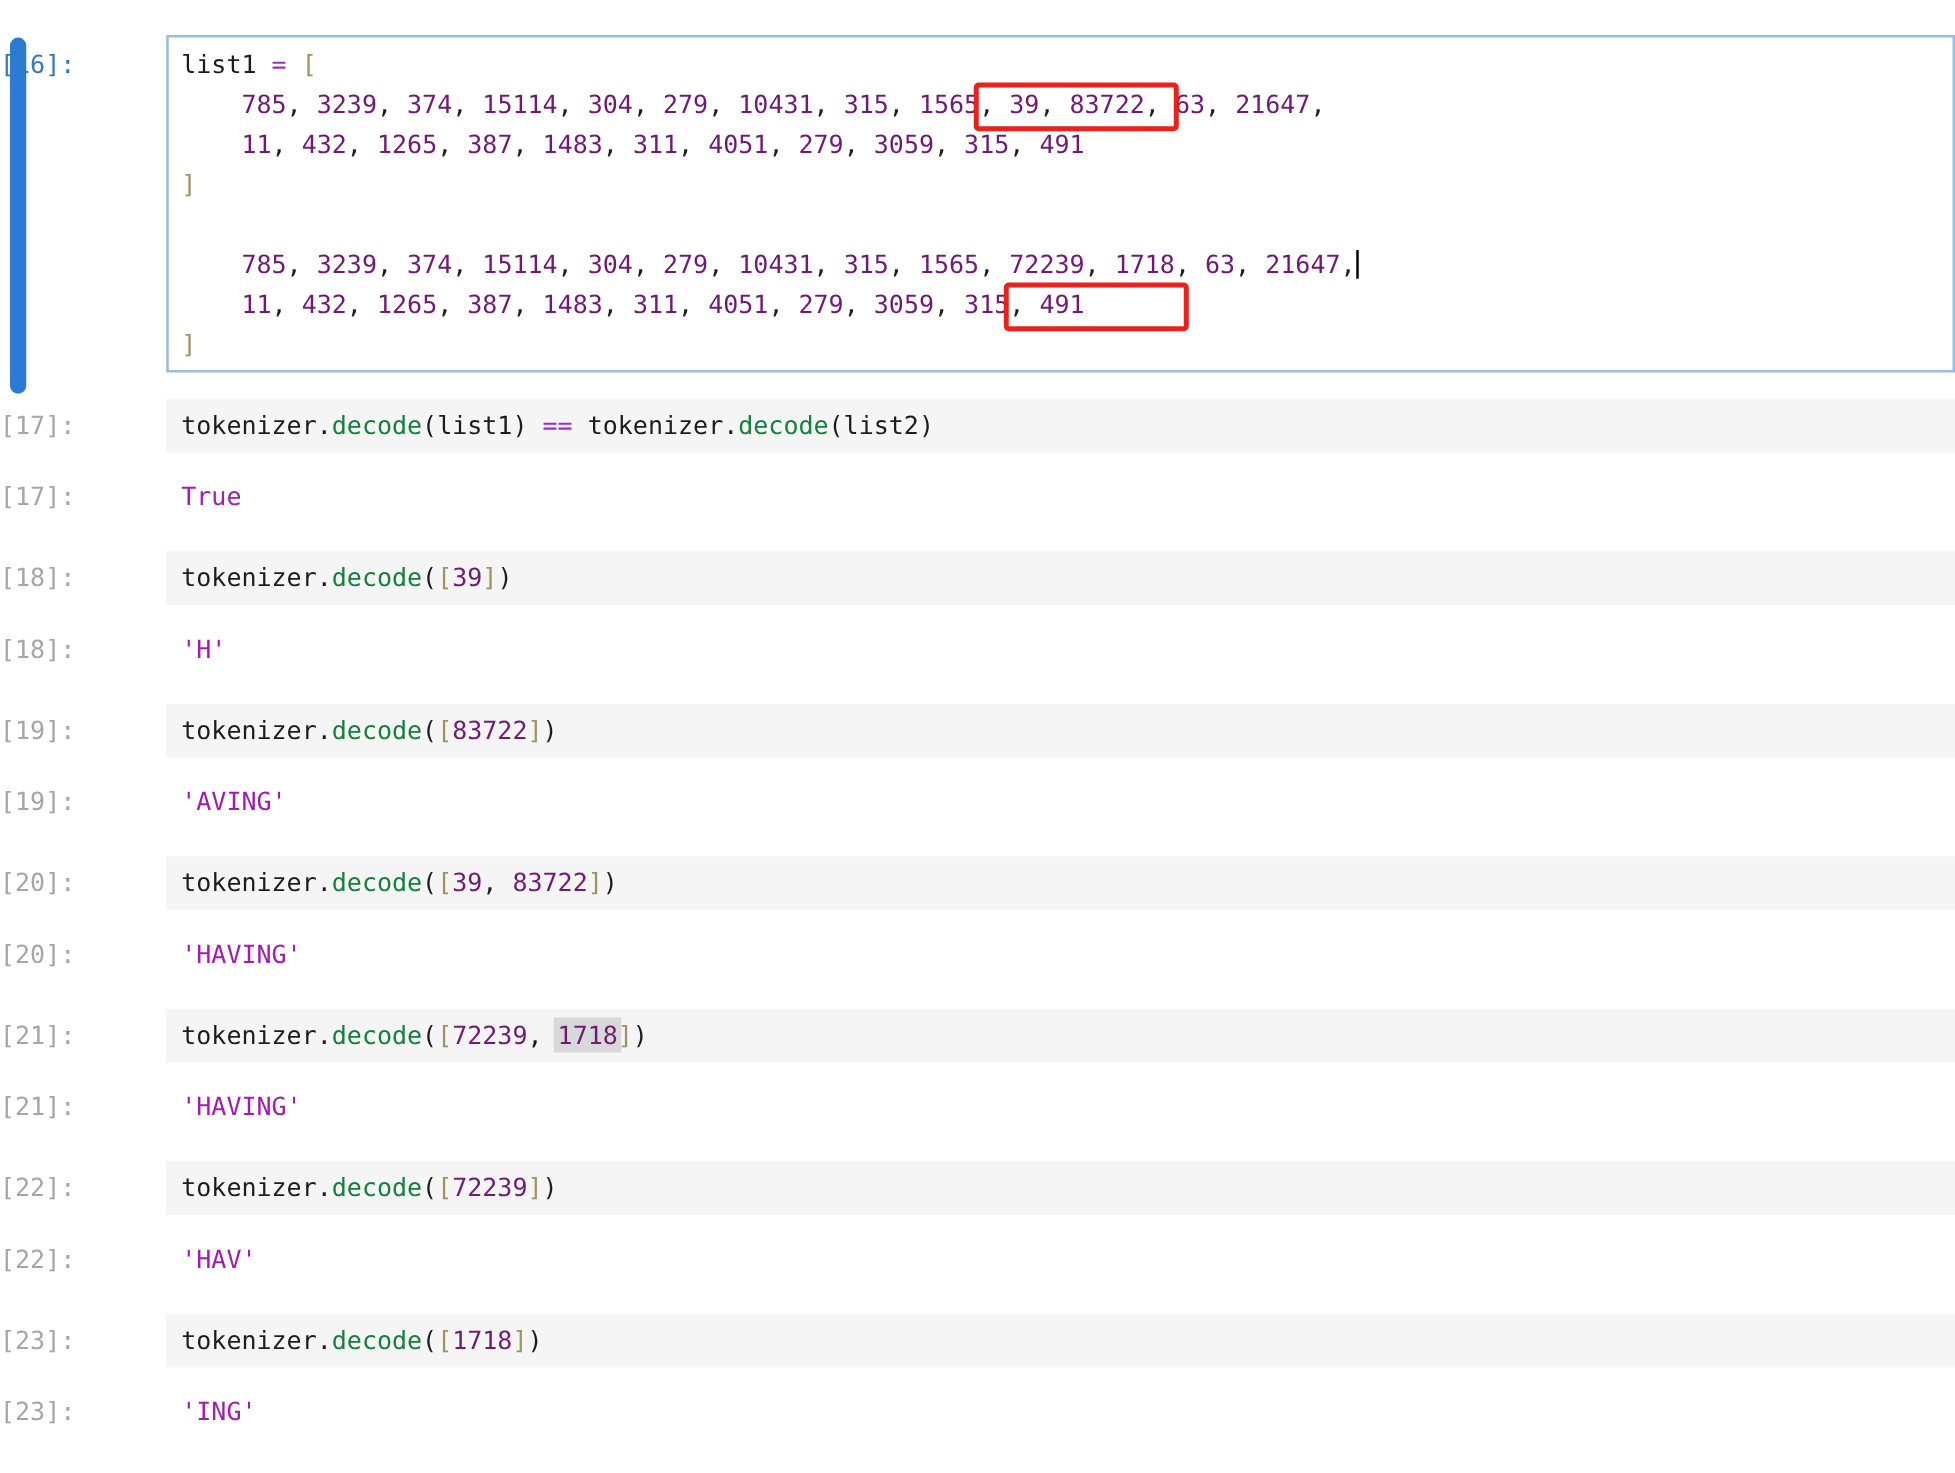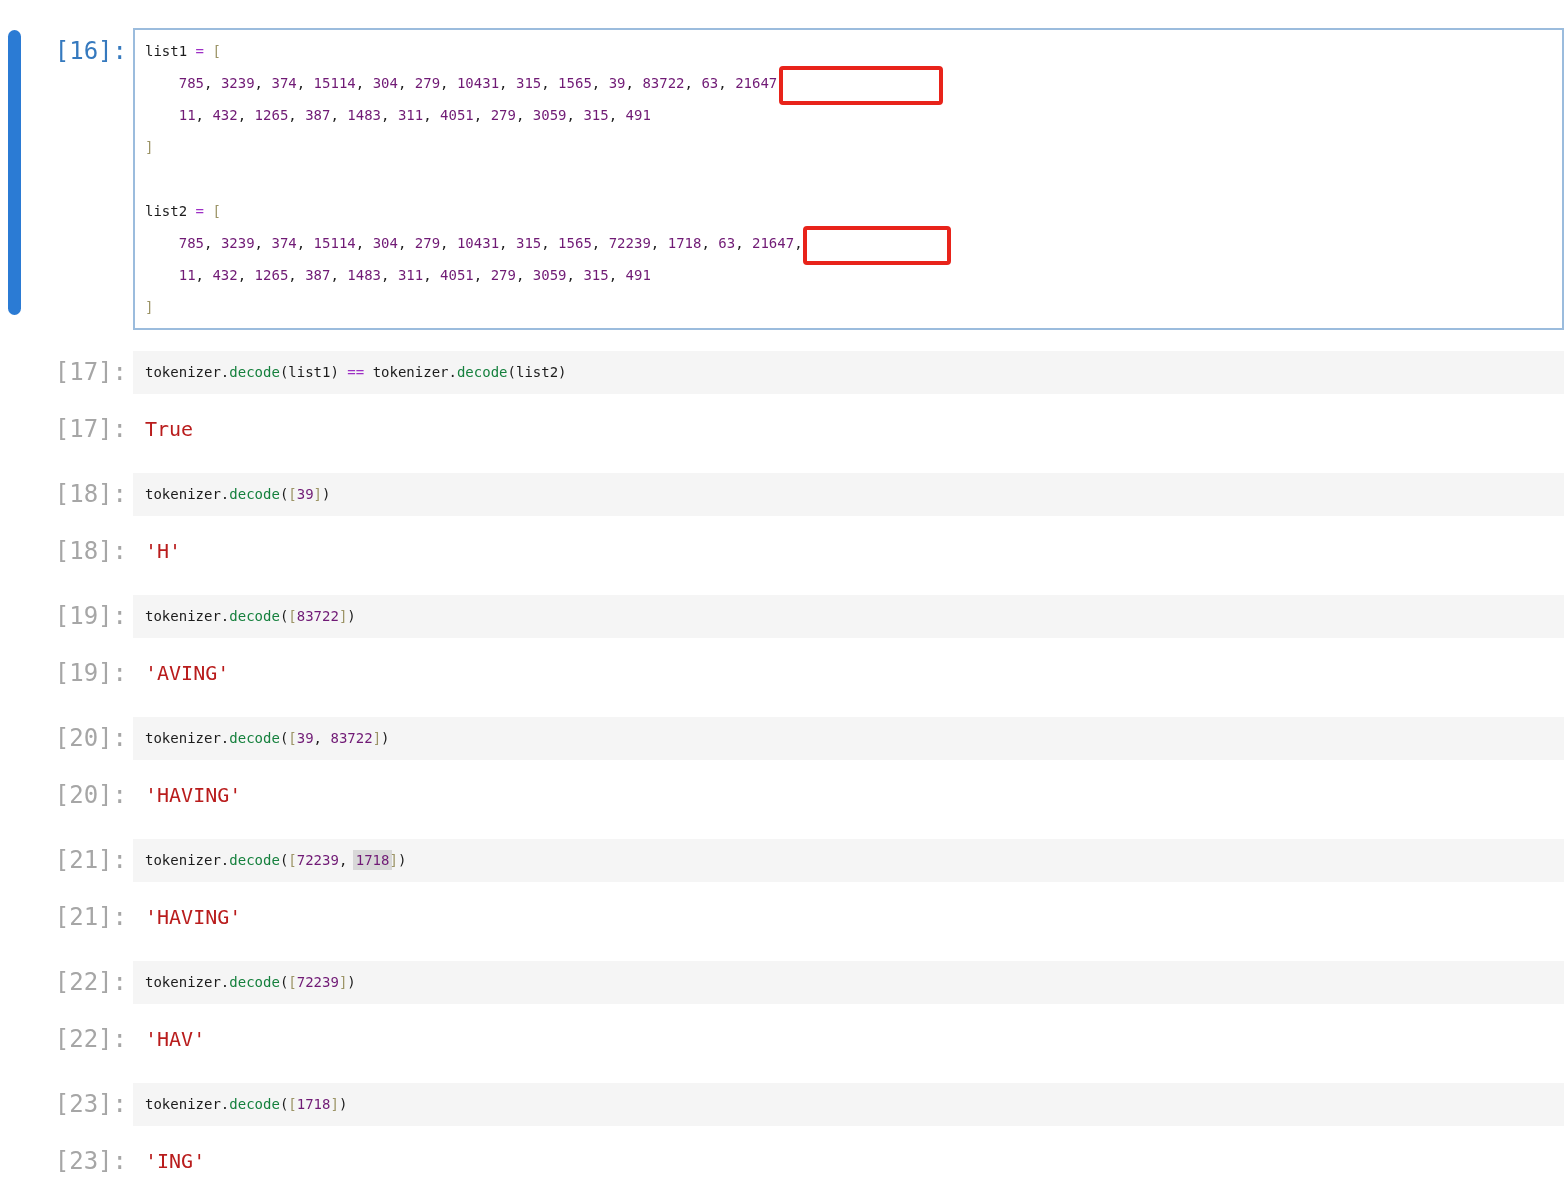"[16]:" .prompt { font-size: 24px -> 20px; text-align: right -> none }
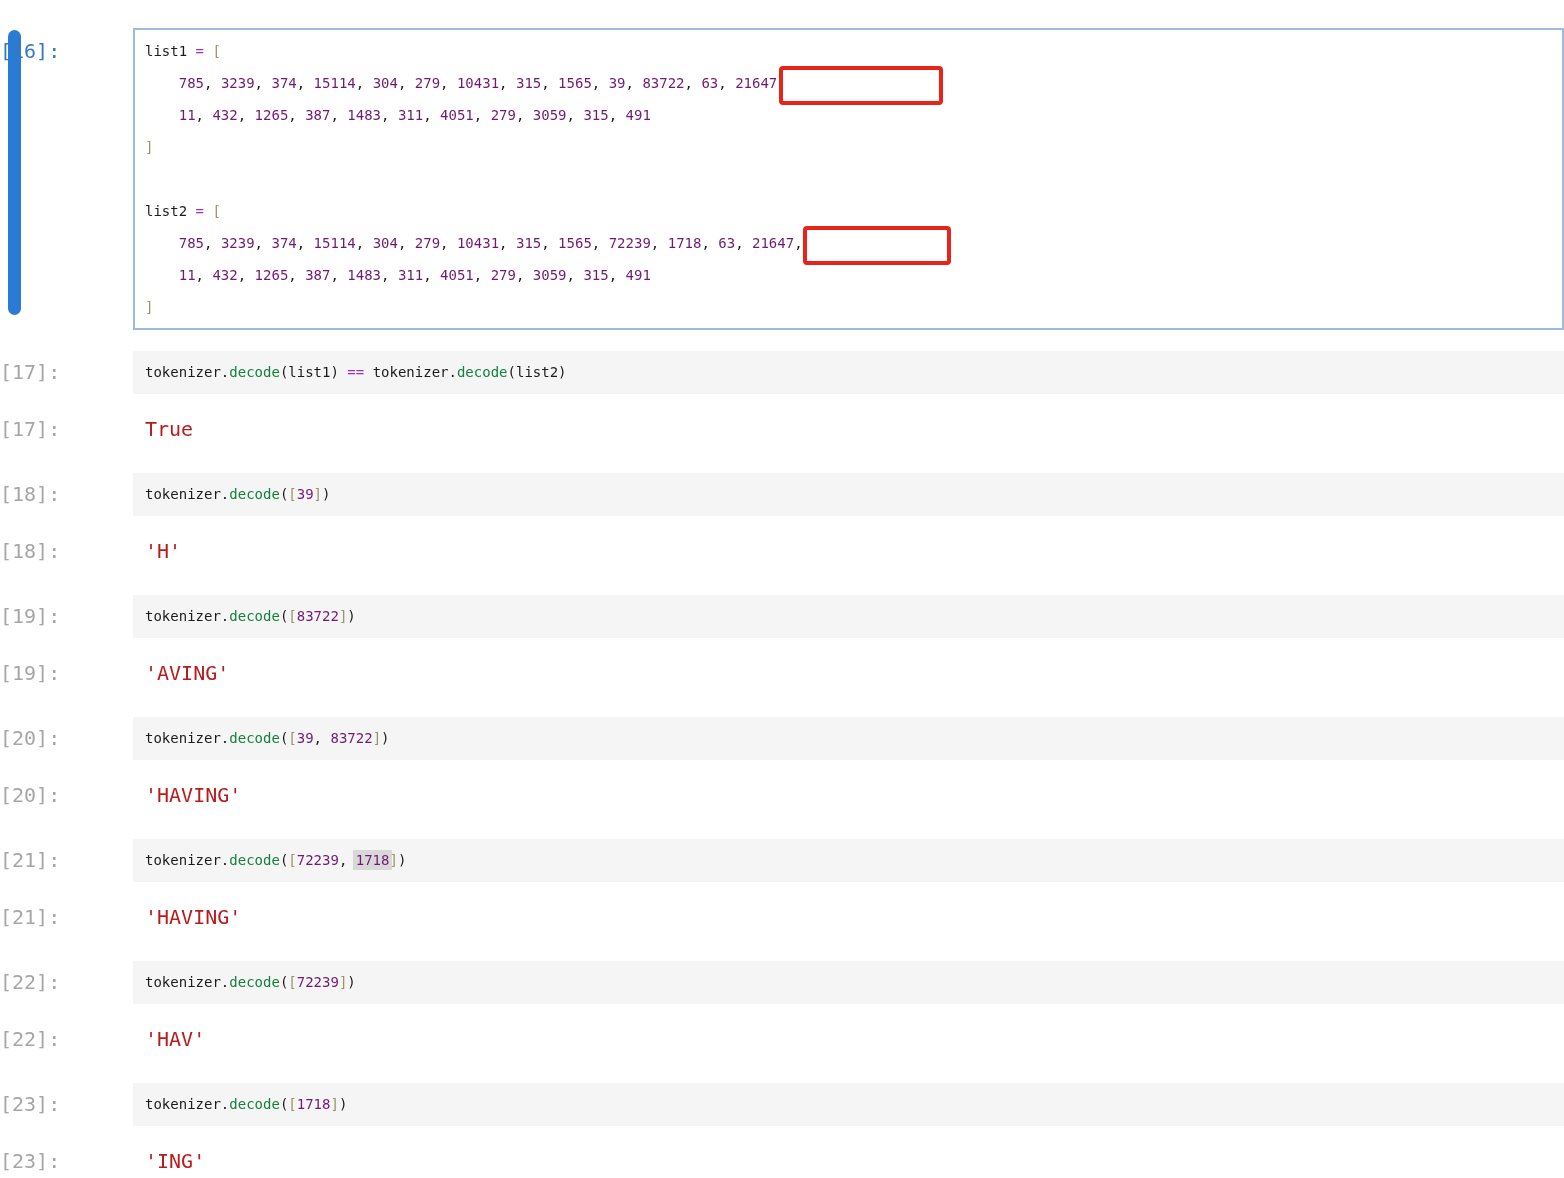"list1 = [" .editor { font-size: 14px -> 20px }
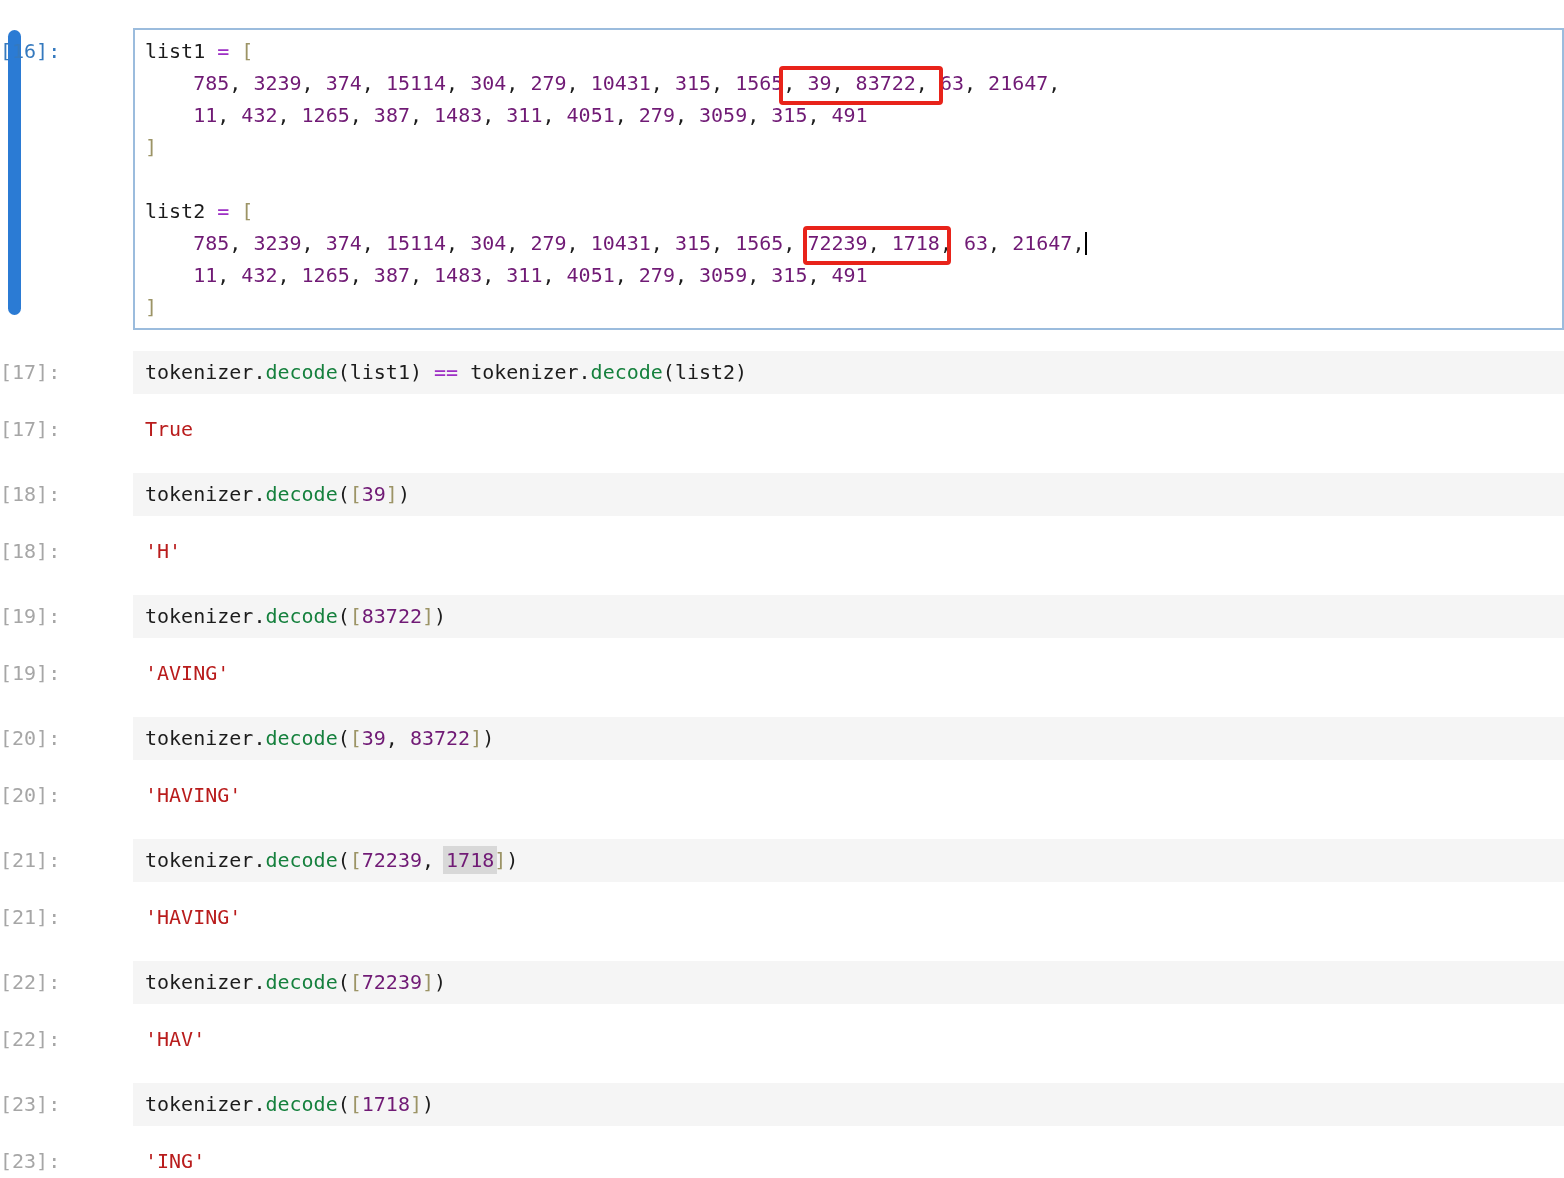"list2 = [" div.line { html: <div><span>list2</span><span> </span><span>=</span><span> </span><span>[</span></div> -> none }
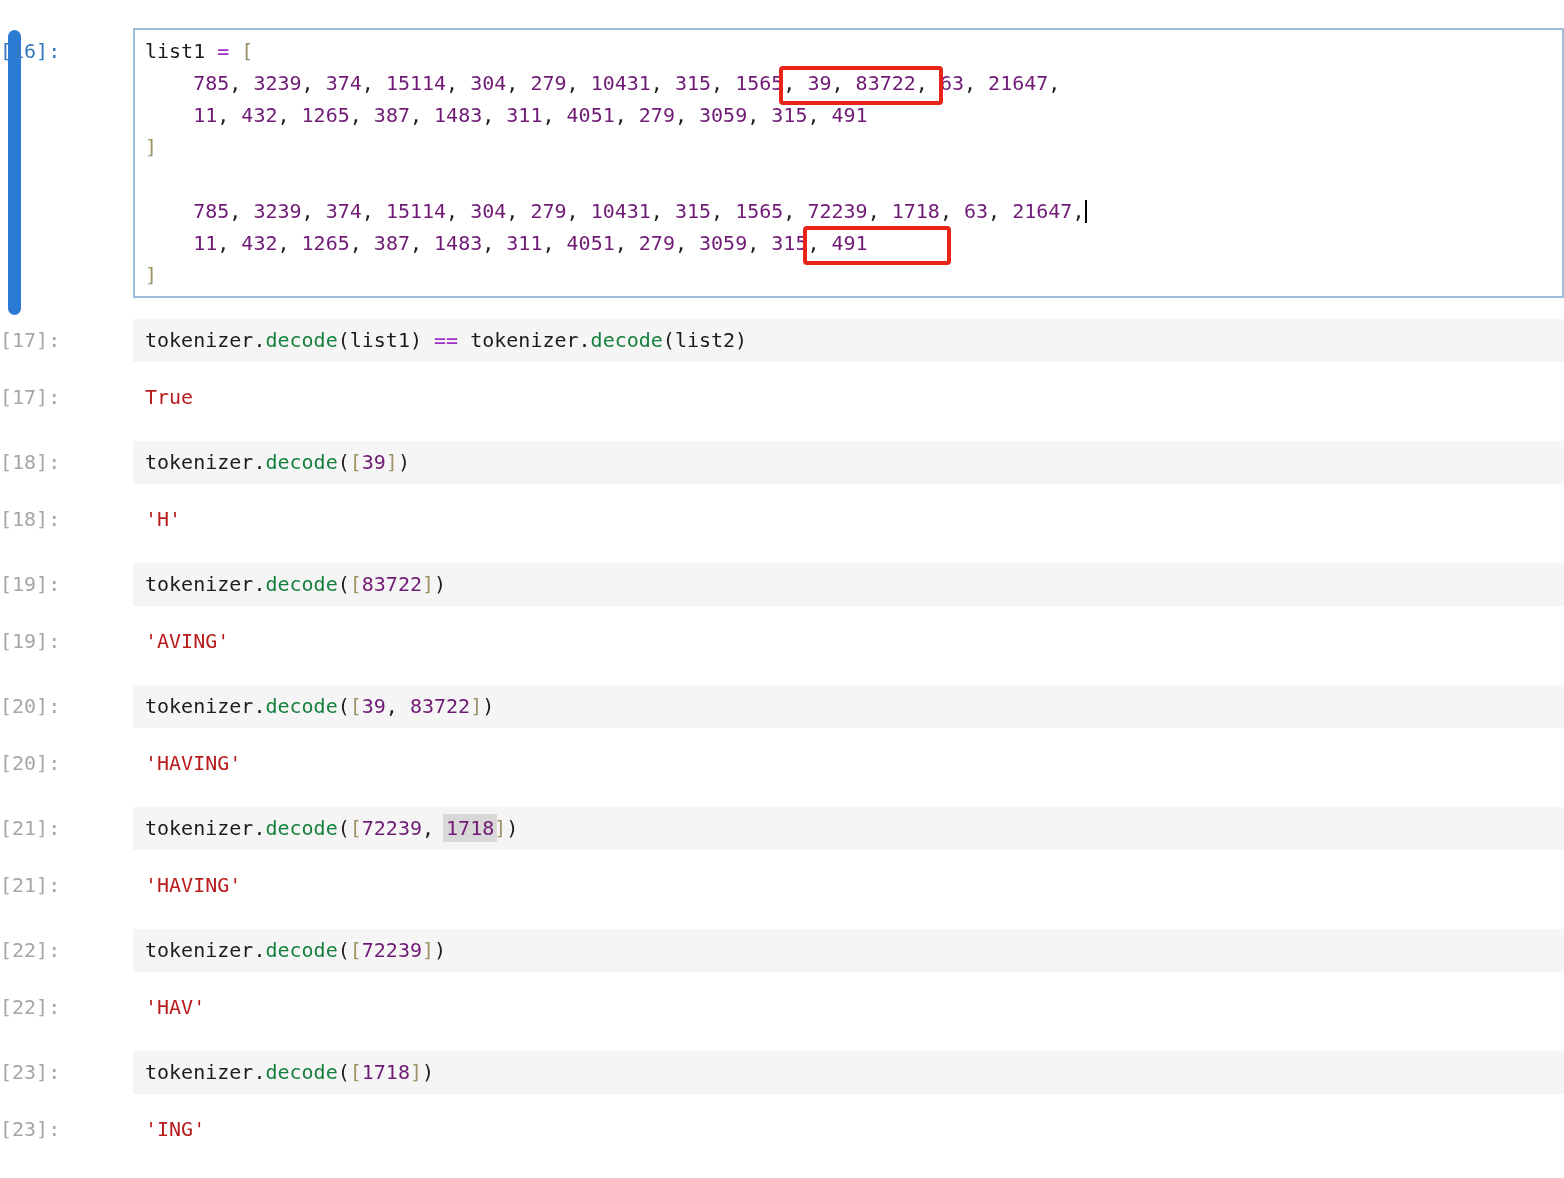"True" .out-text { color: #b91c1c -> #a21caf }
